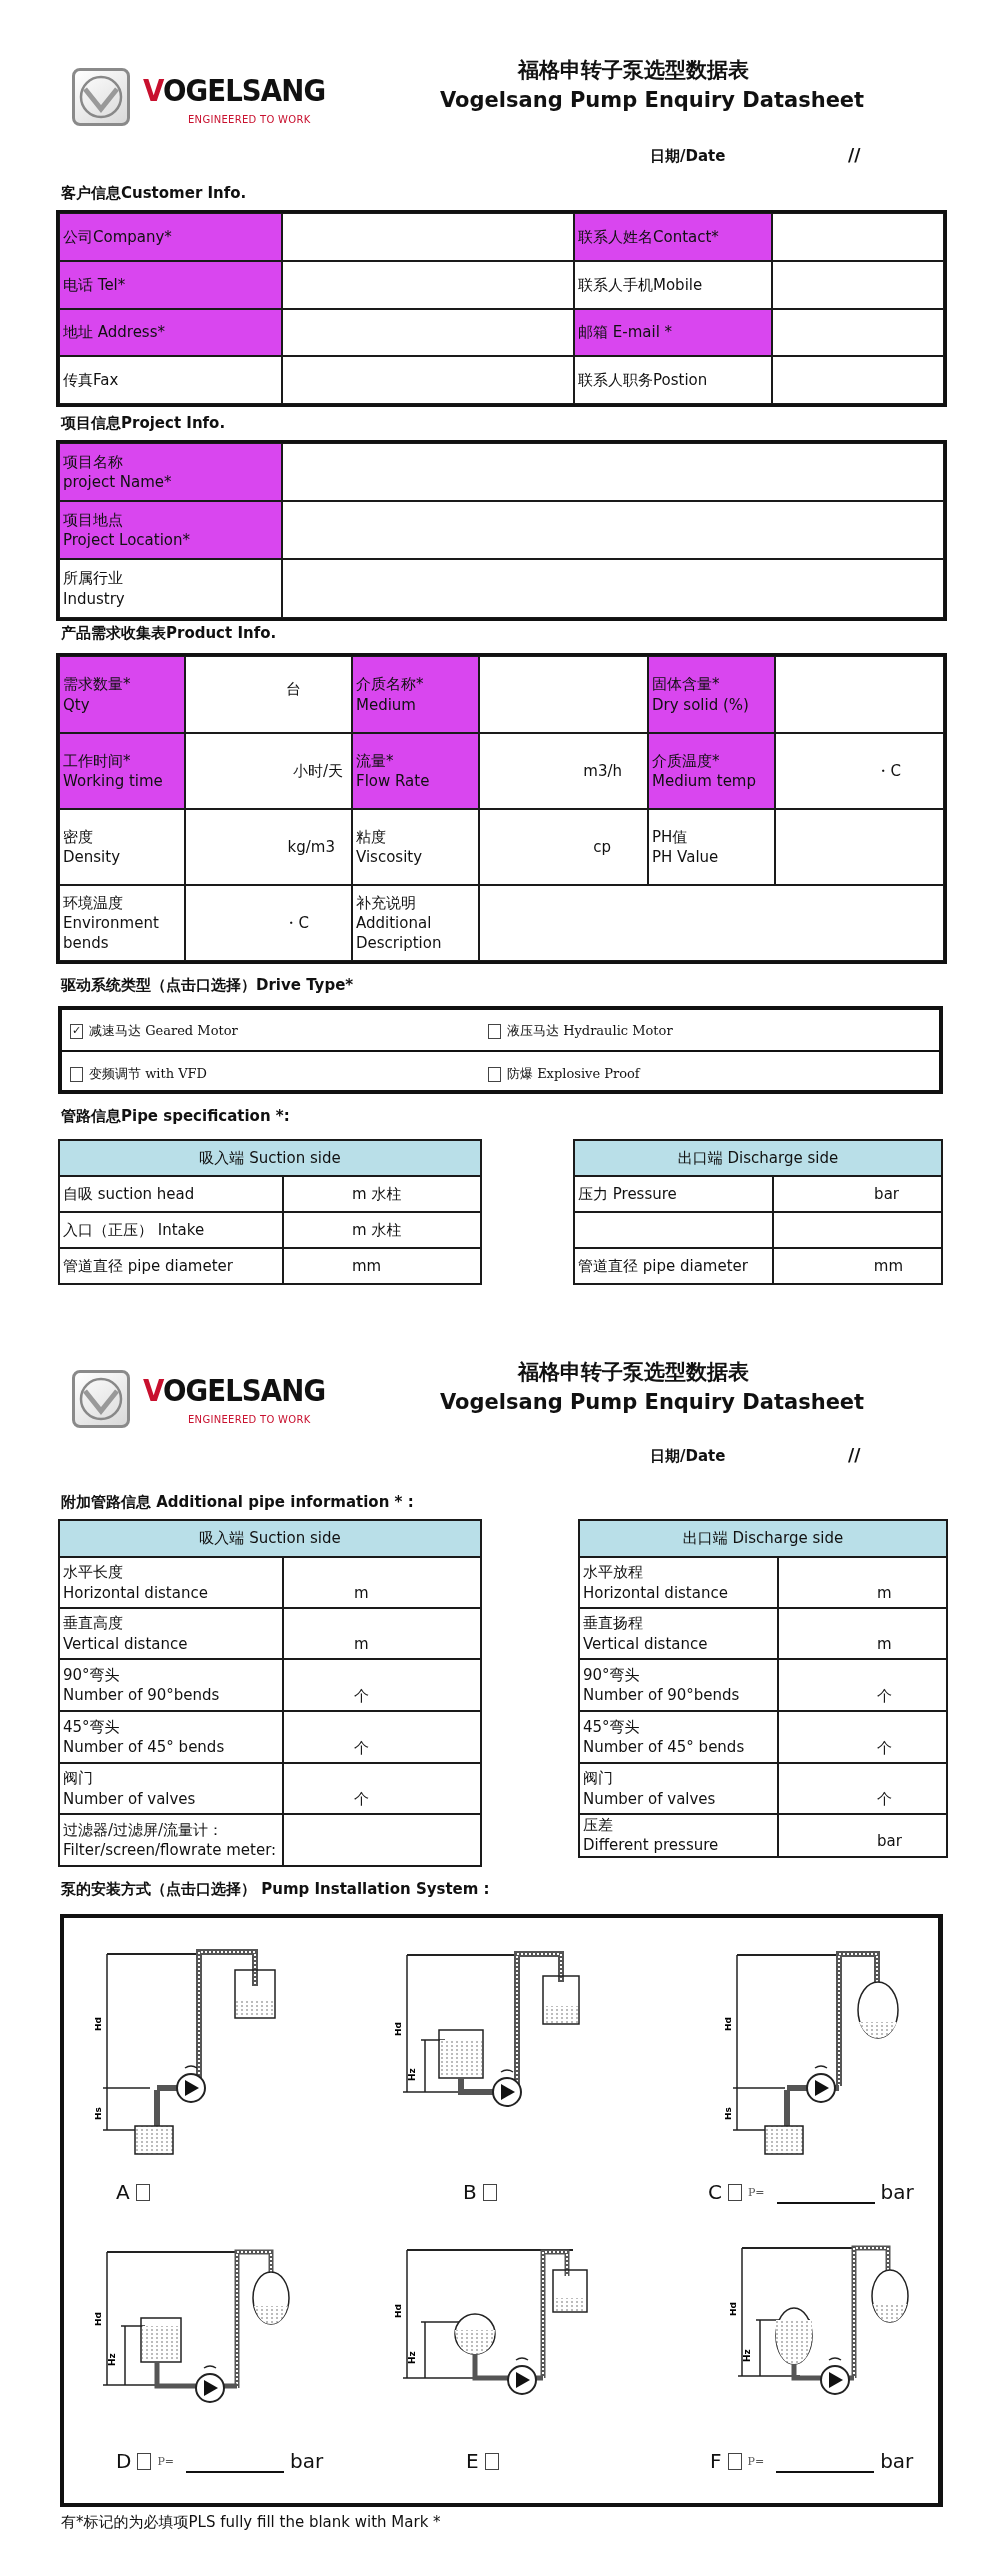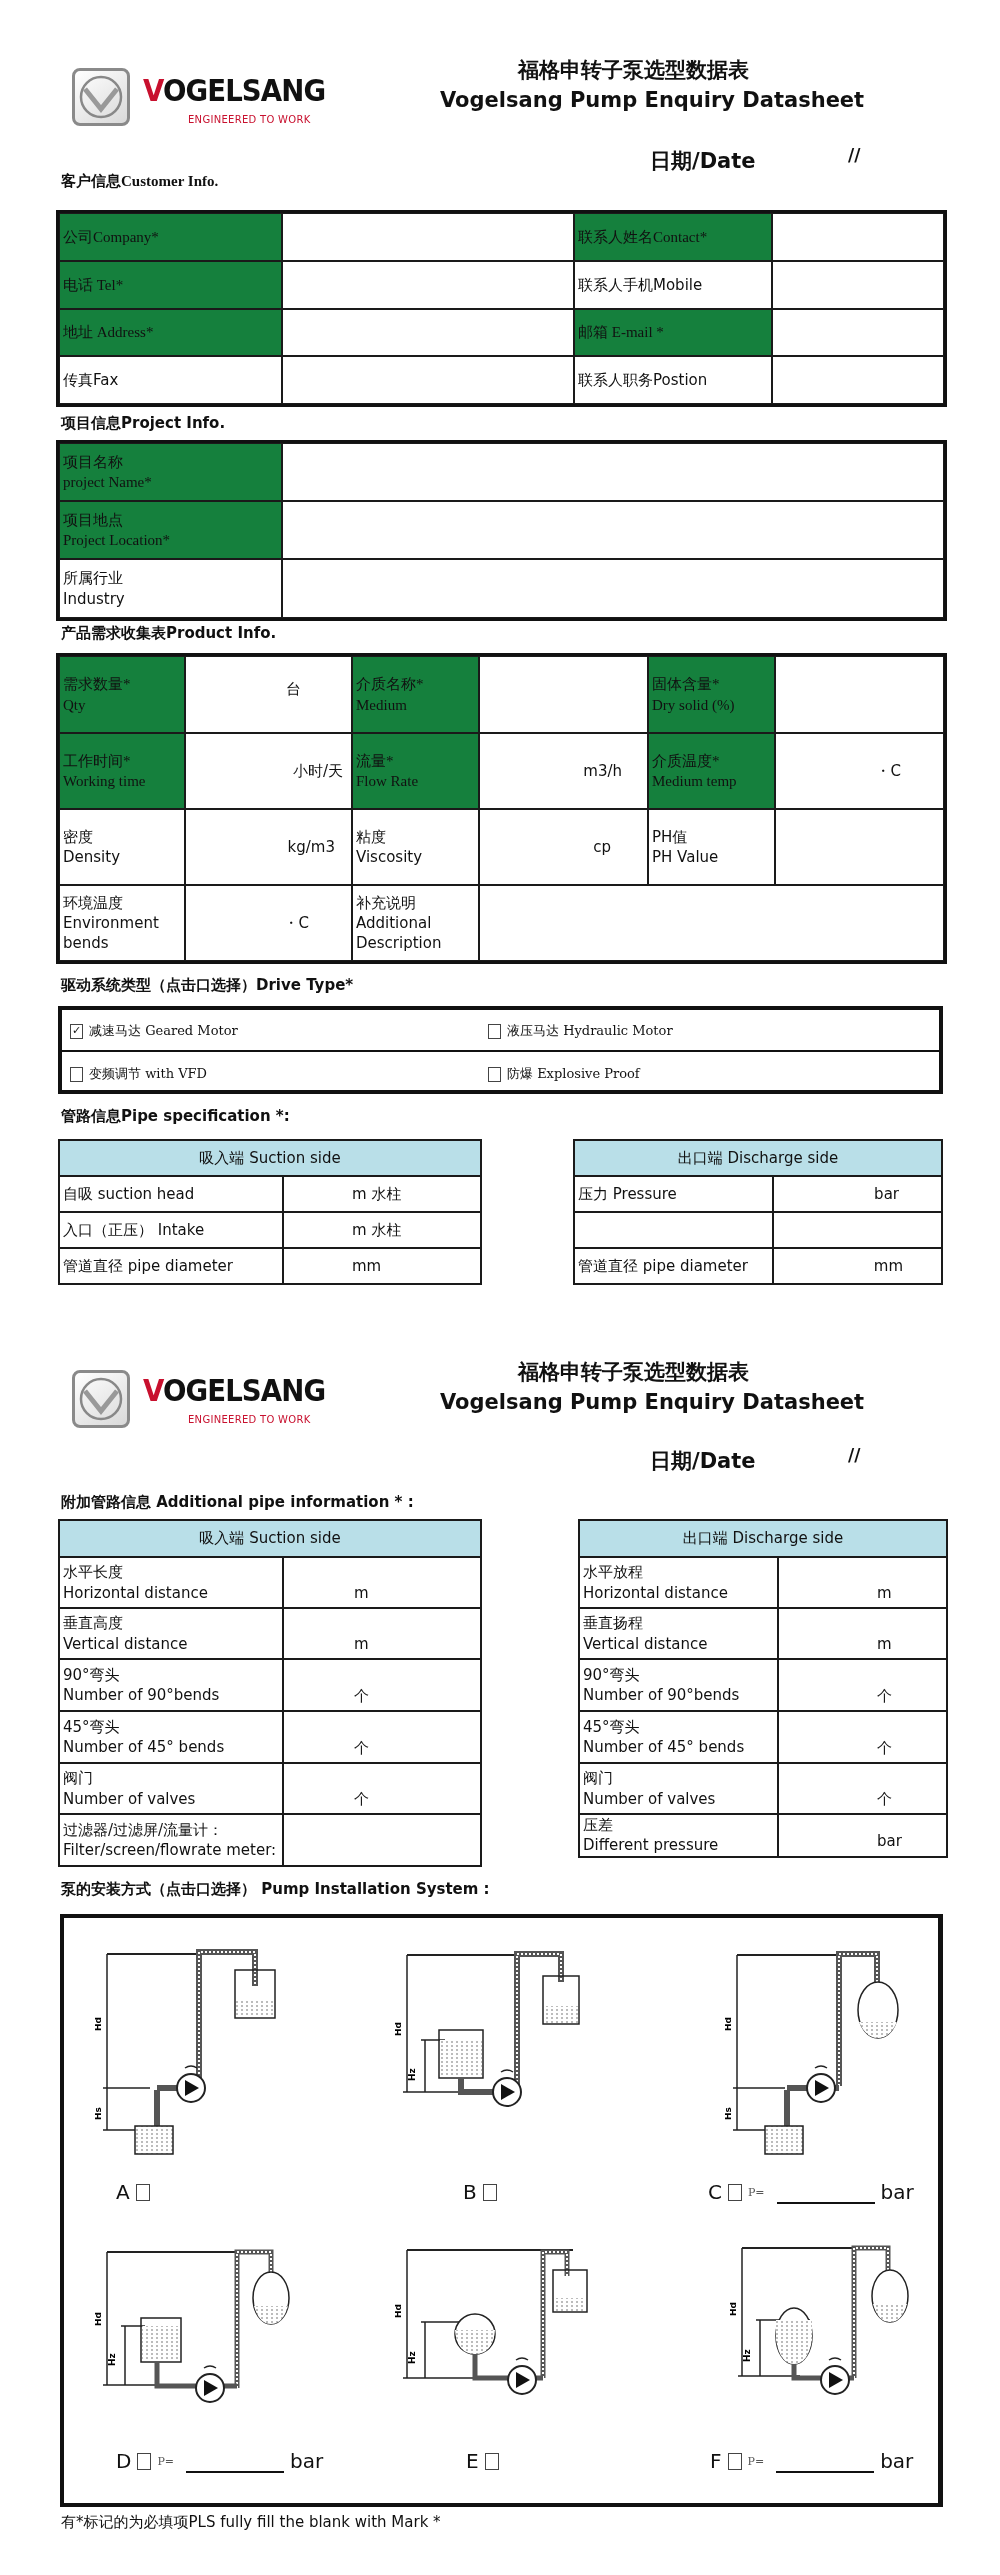"日期/Date" .date-lbl { font-size: 21px -> 15px }
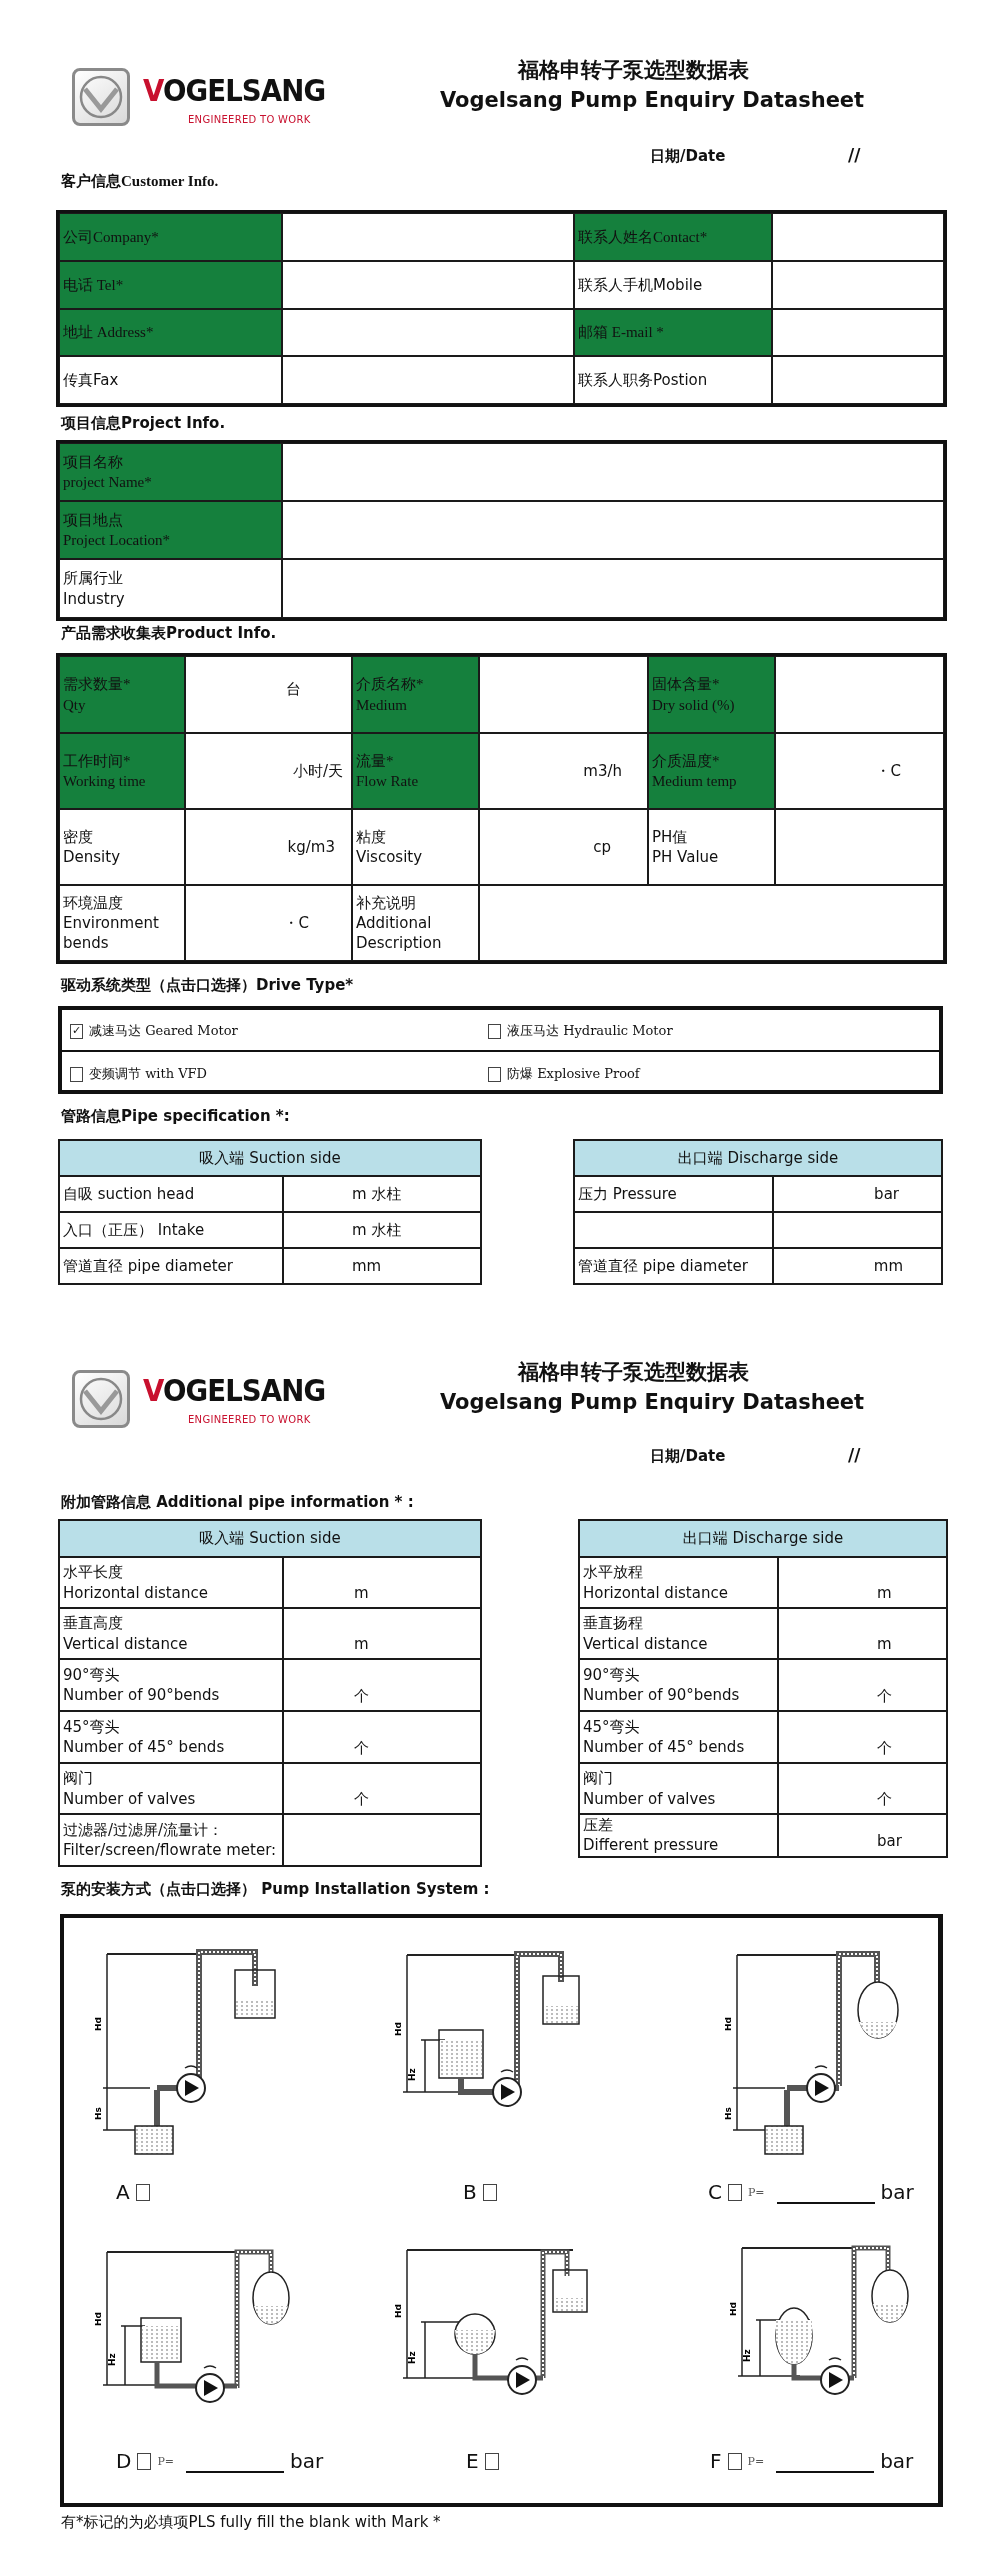"客户信息Customer Info." div.sec-h { font-family: Liberation Serif, serif -> none; top: 172px -> 184px }
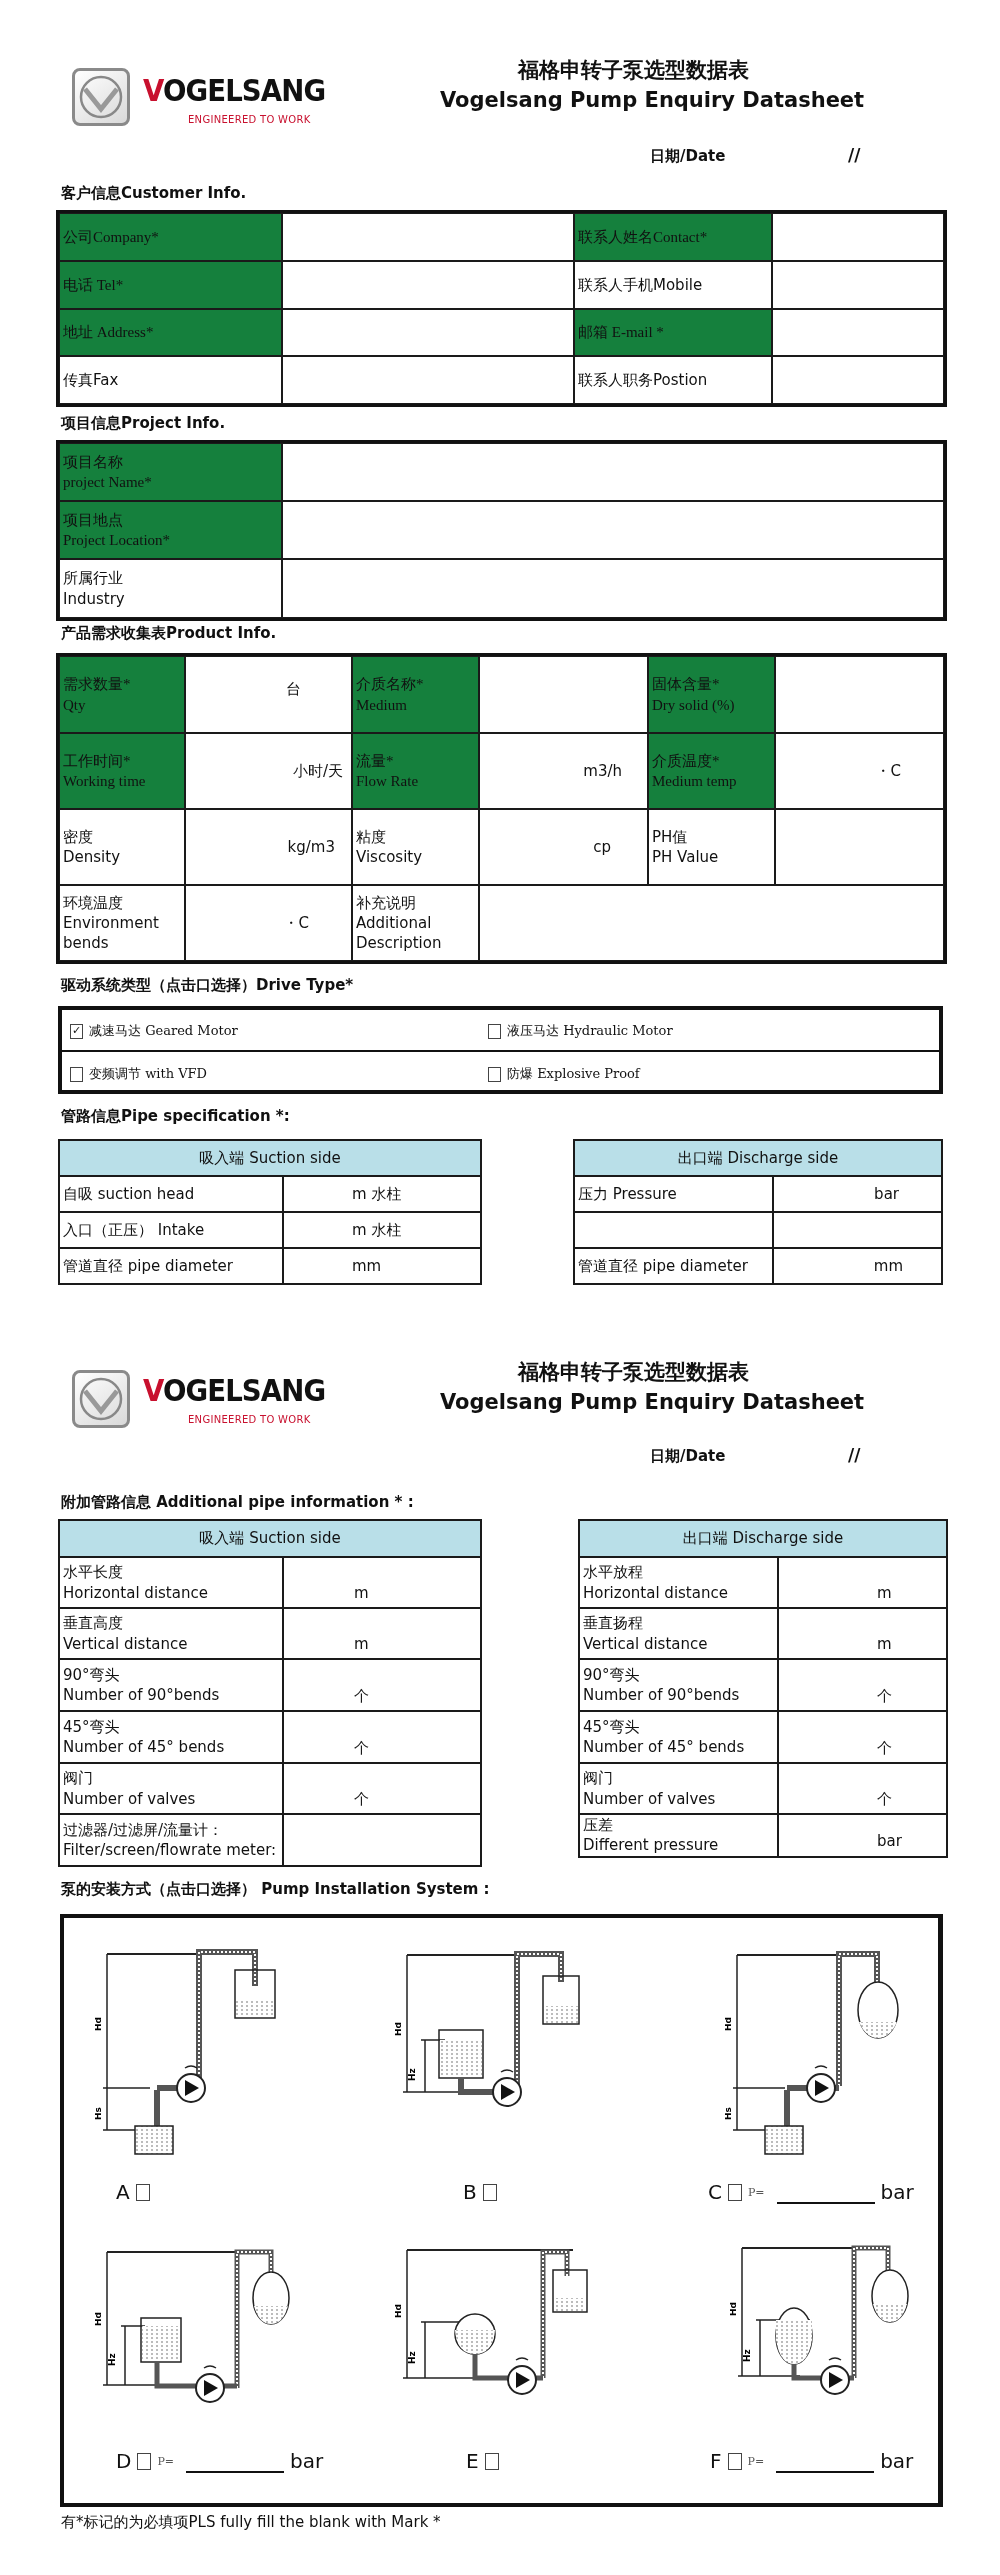"公司Company*" td.hl { background: #15803d -> #d946ef; font-family: Liberation Serif, serif -> none }
